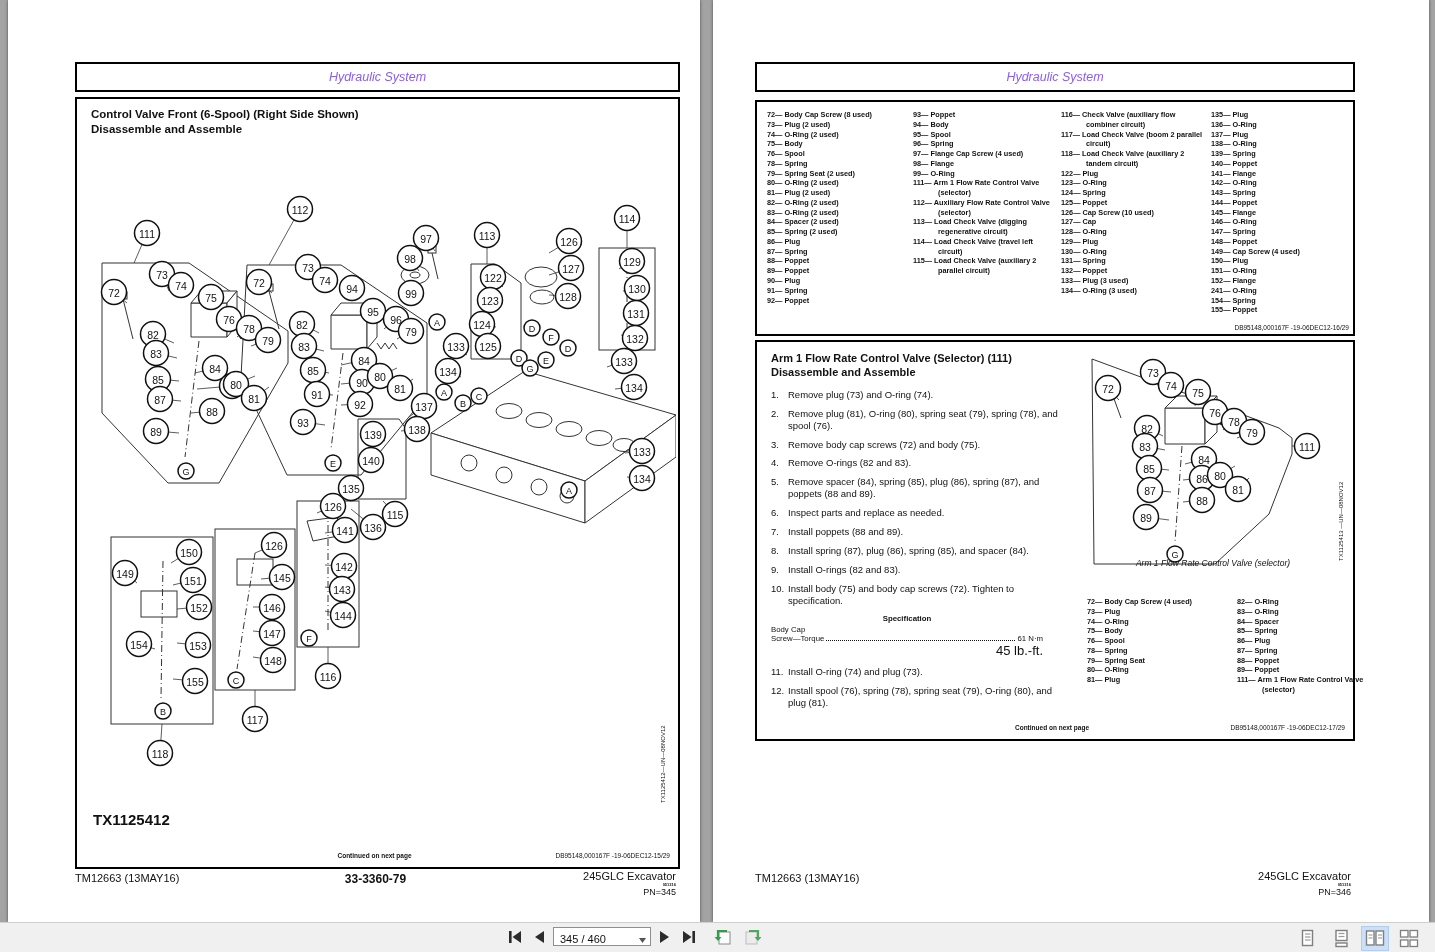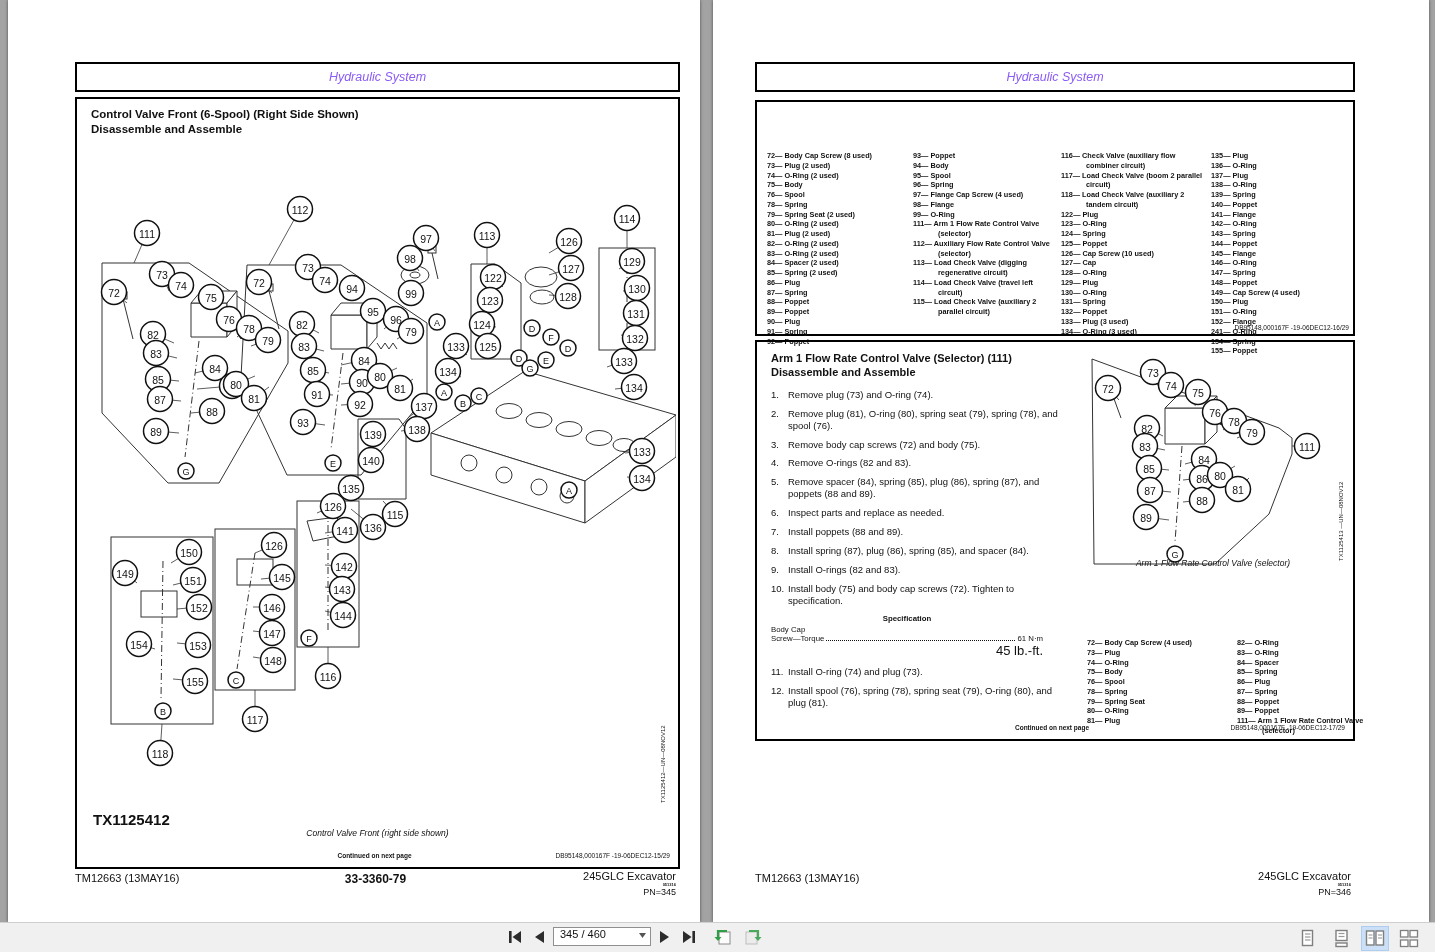"72— Body Cap Screw (8" .parts-cols { margin-top: 41px -> none }
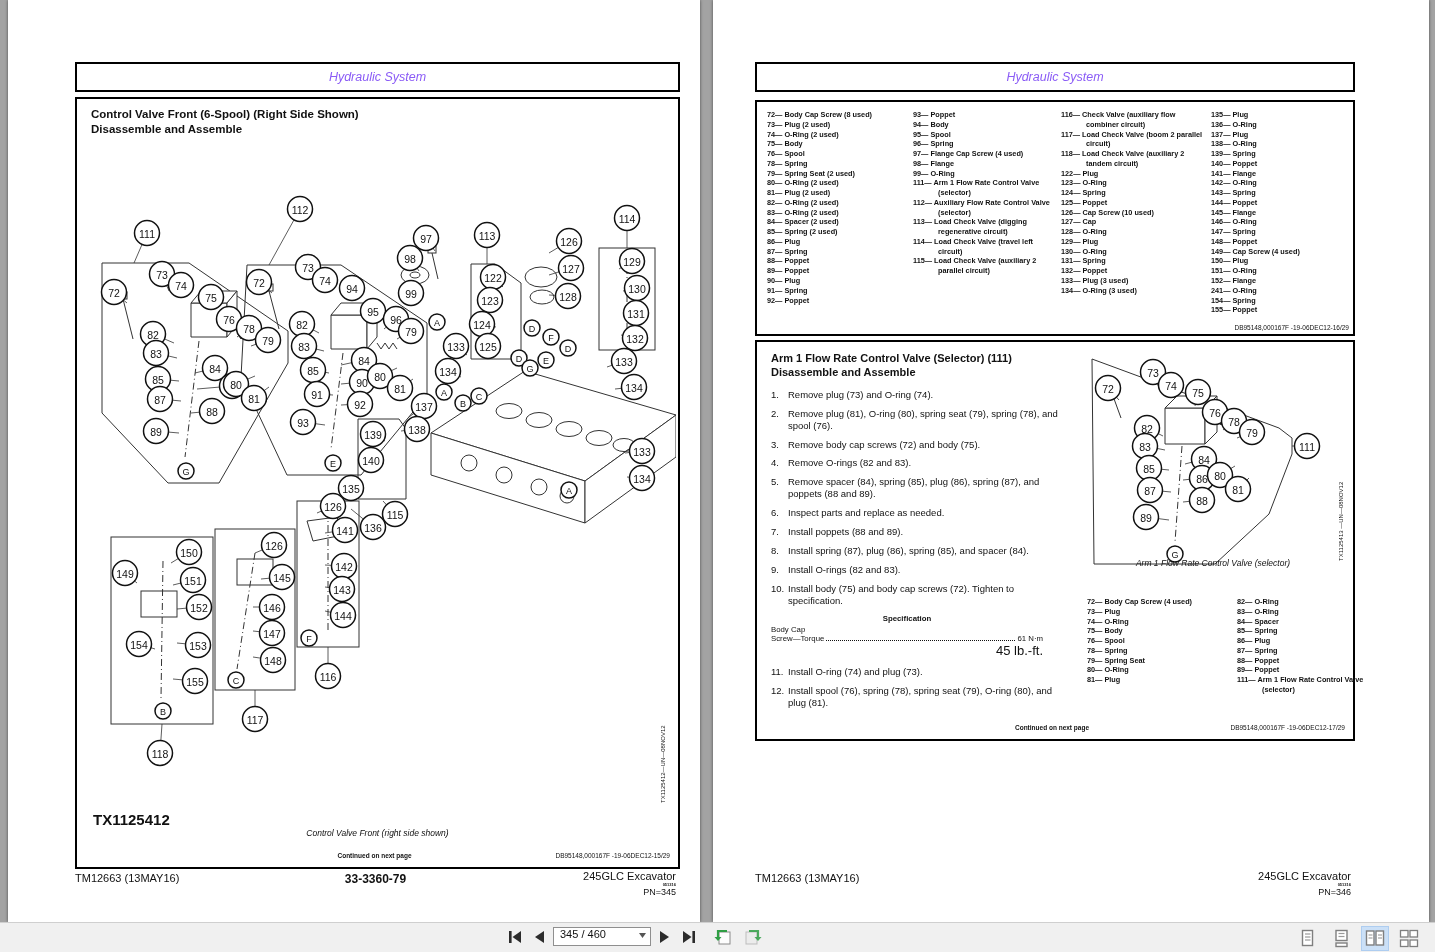"Control Valve Front (right side" div.fig-caption { html: <div>Control Valve Front (right side shown)</div> -> none }
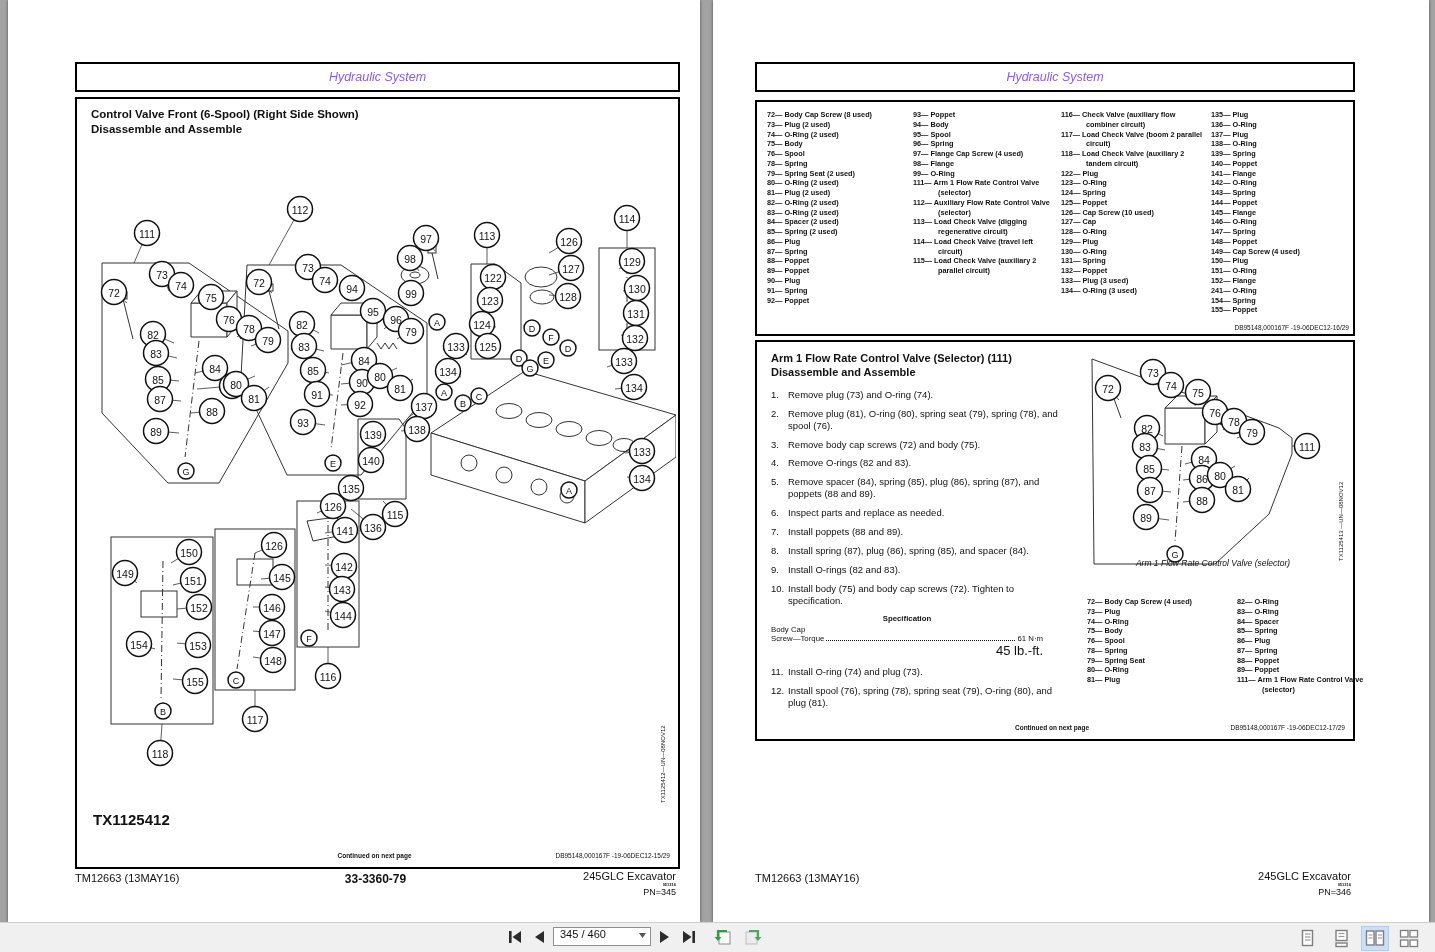"345 / 460" .page-combo { align-items: flex-start -> flex-end }
